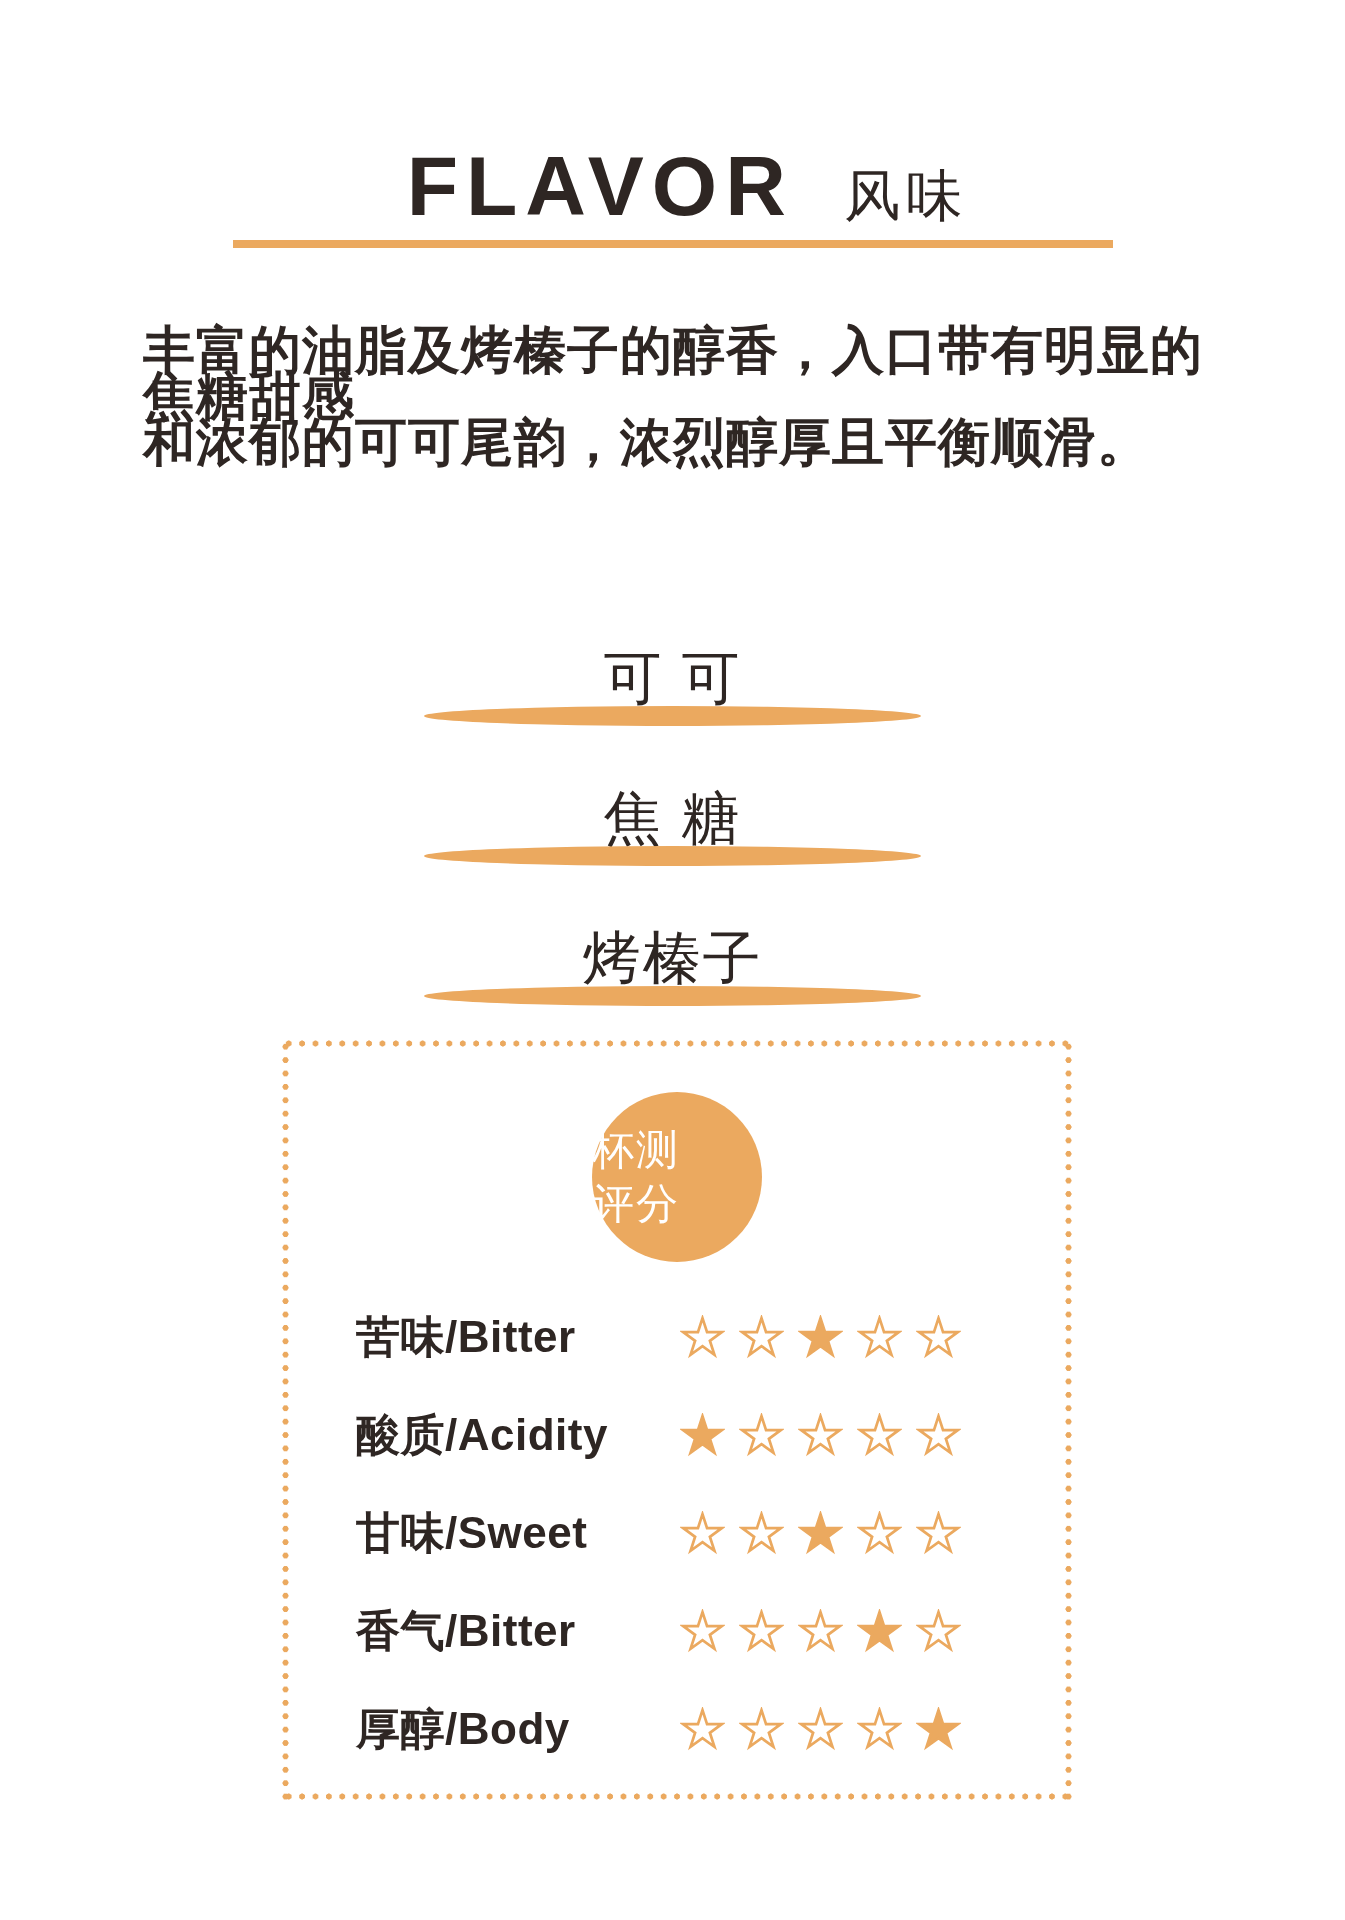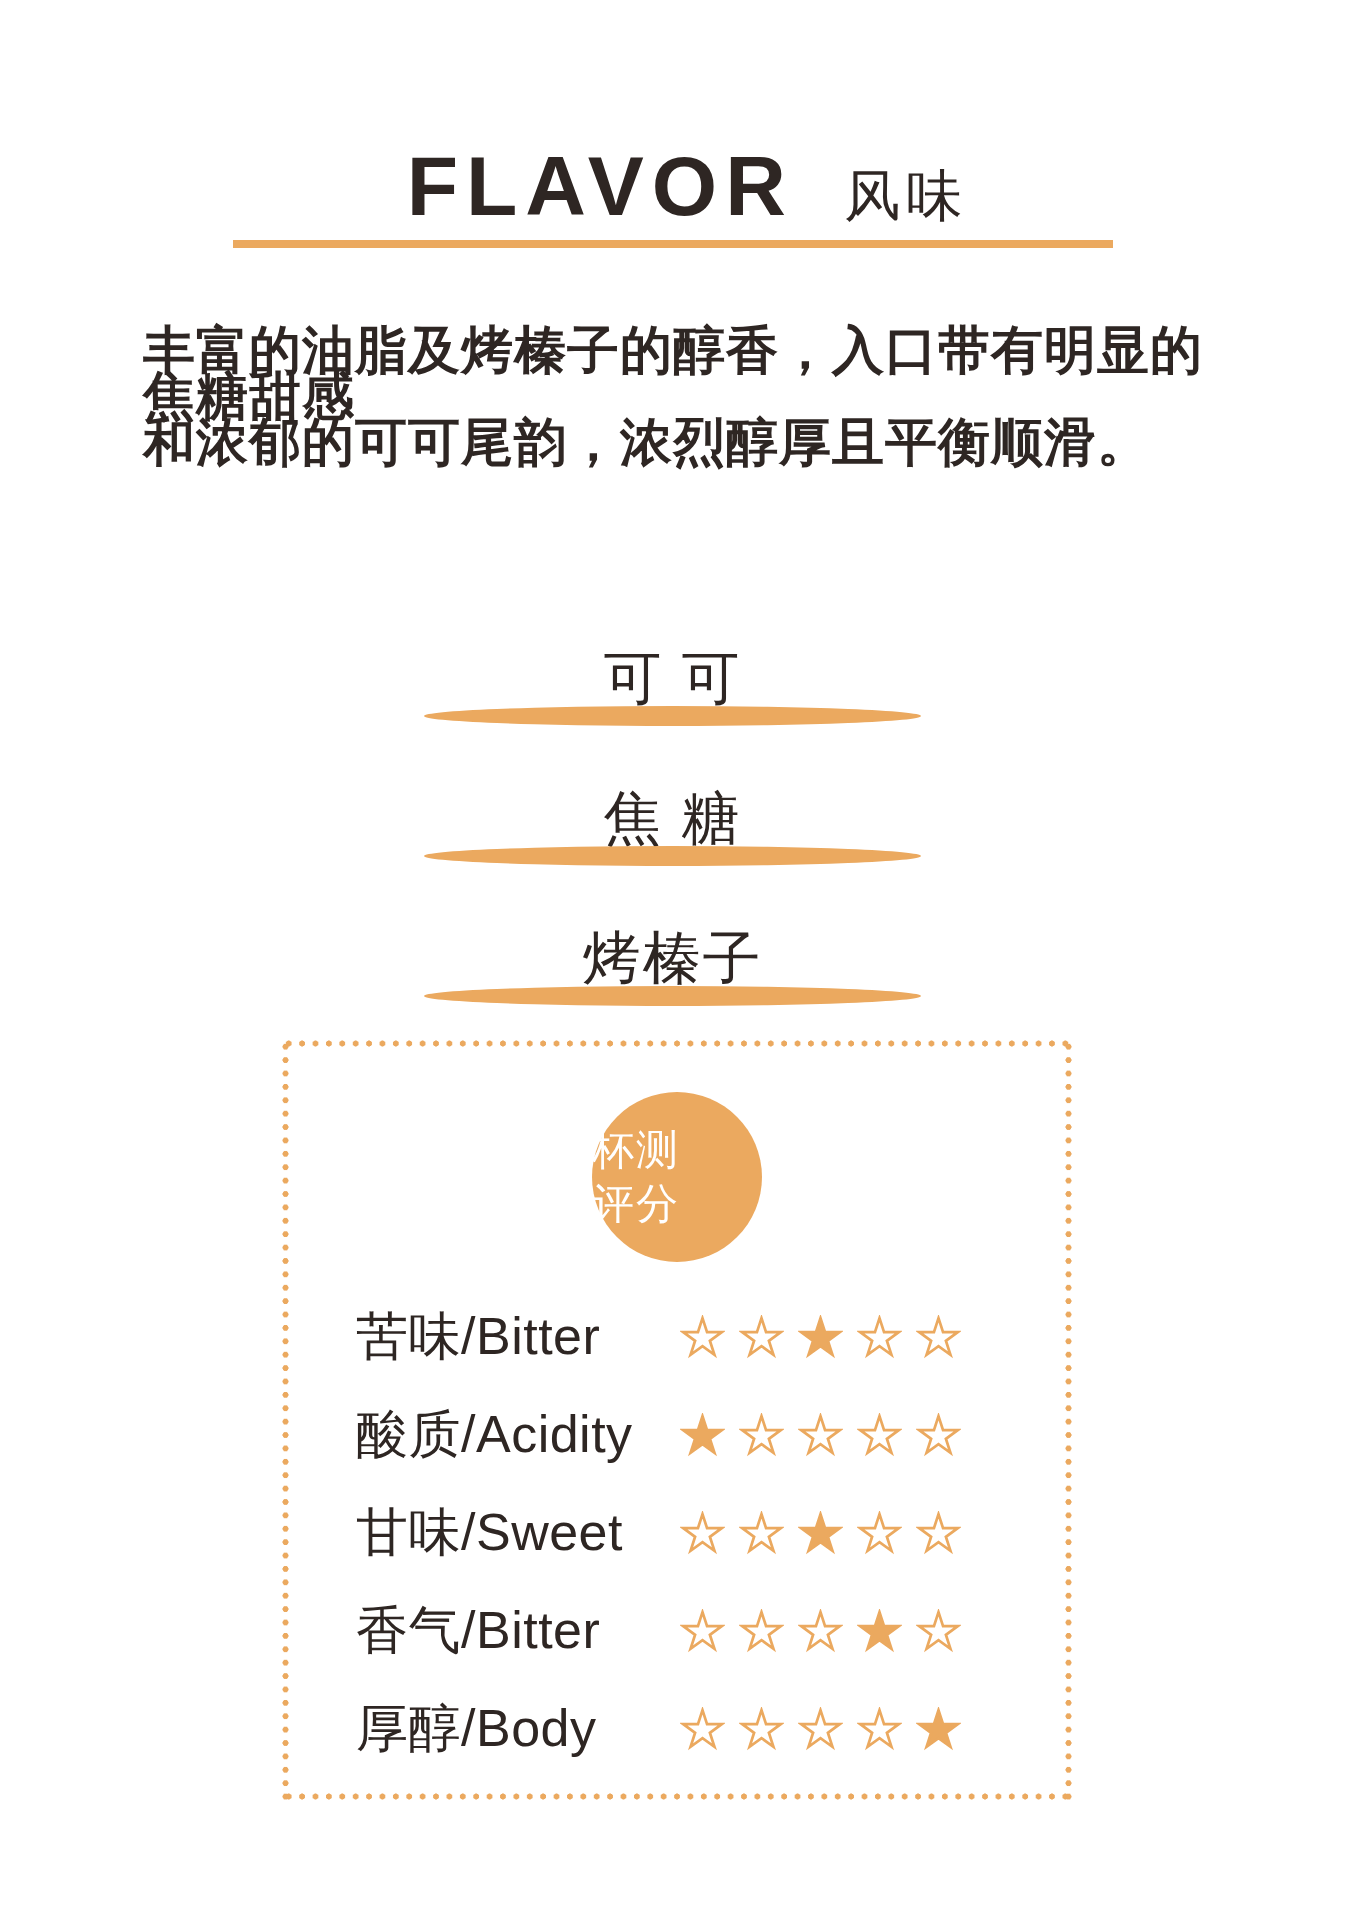"苦味/Bitter" .rating-label { font-size: 52px -> 44px; font-weight: 400 -> 700 }
